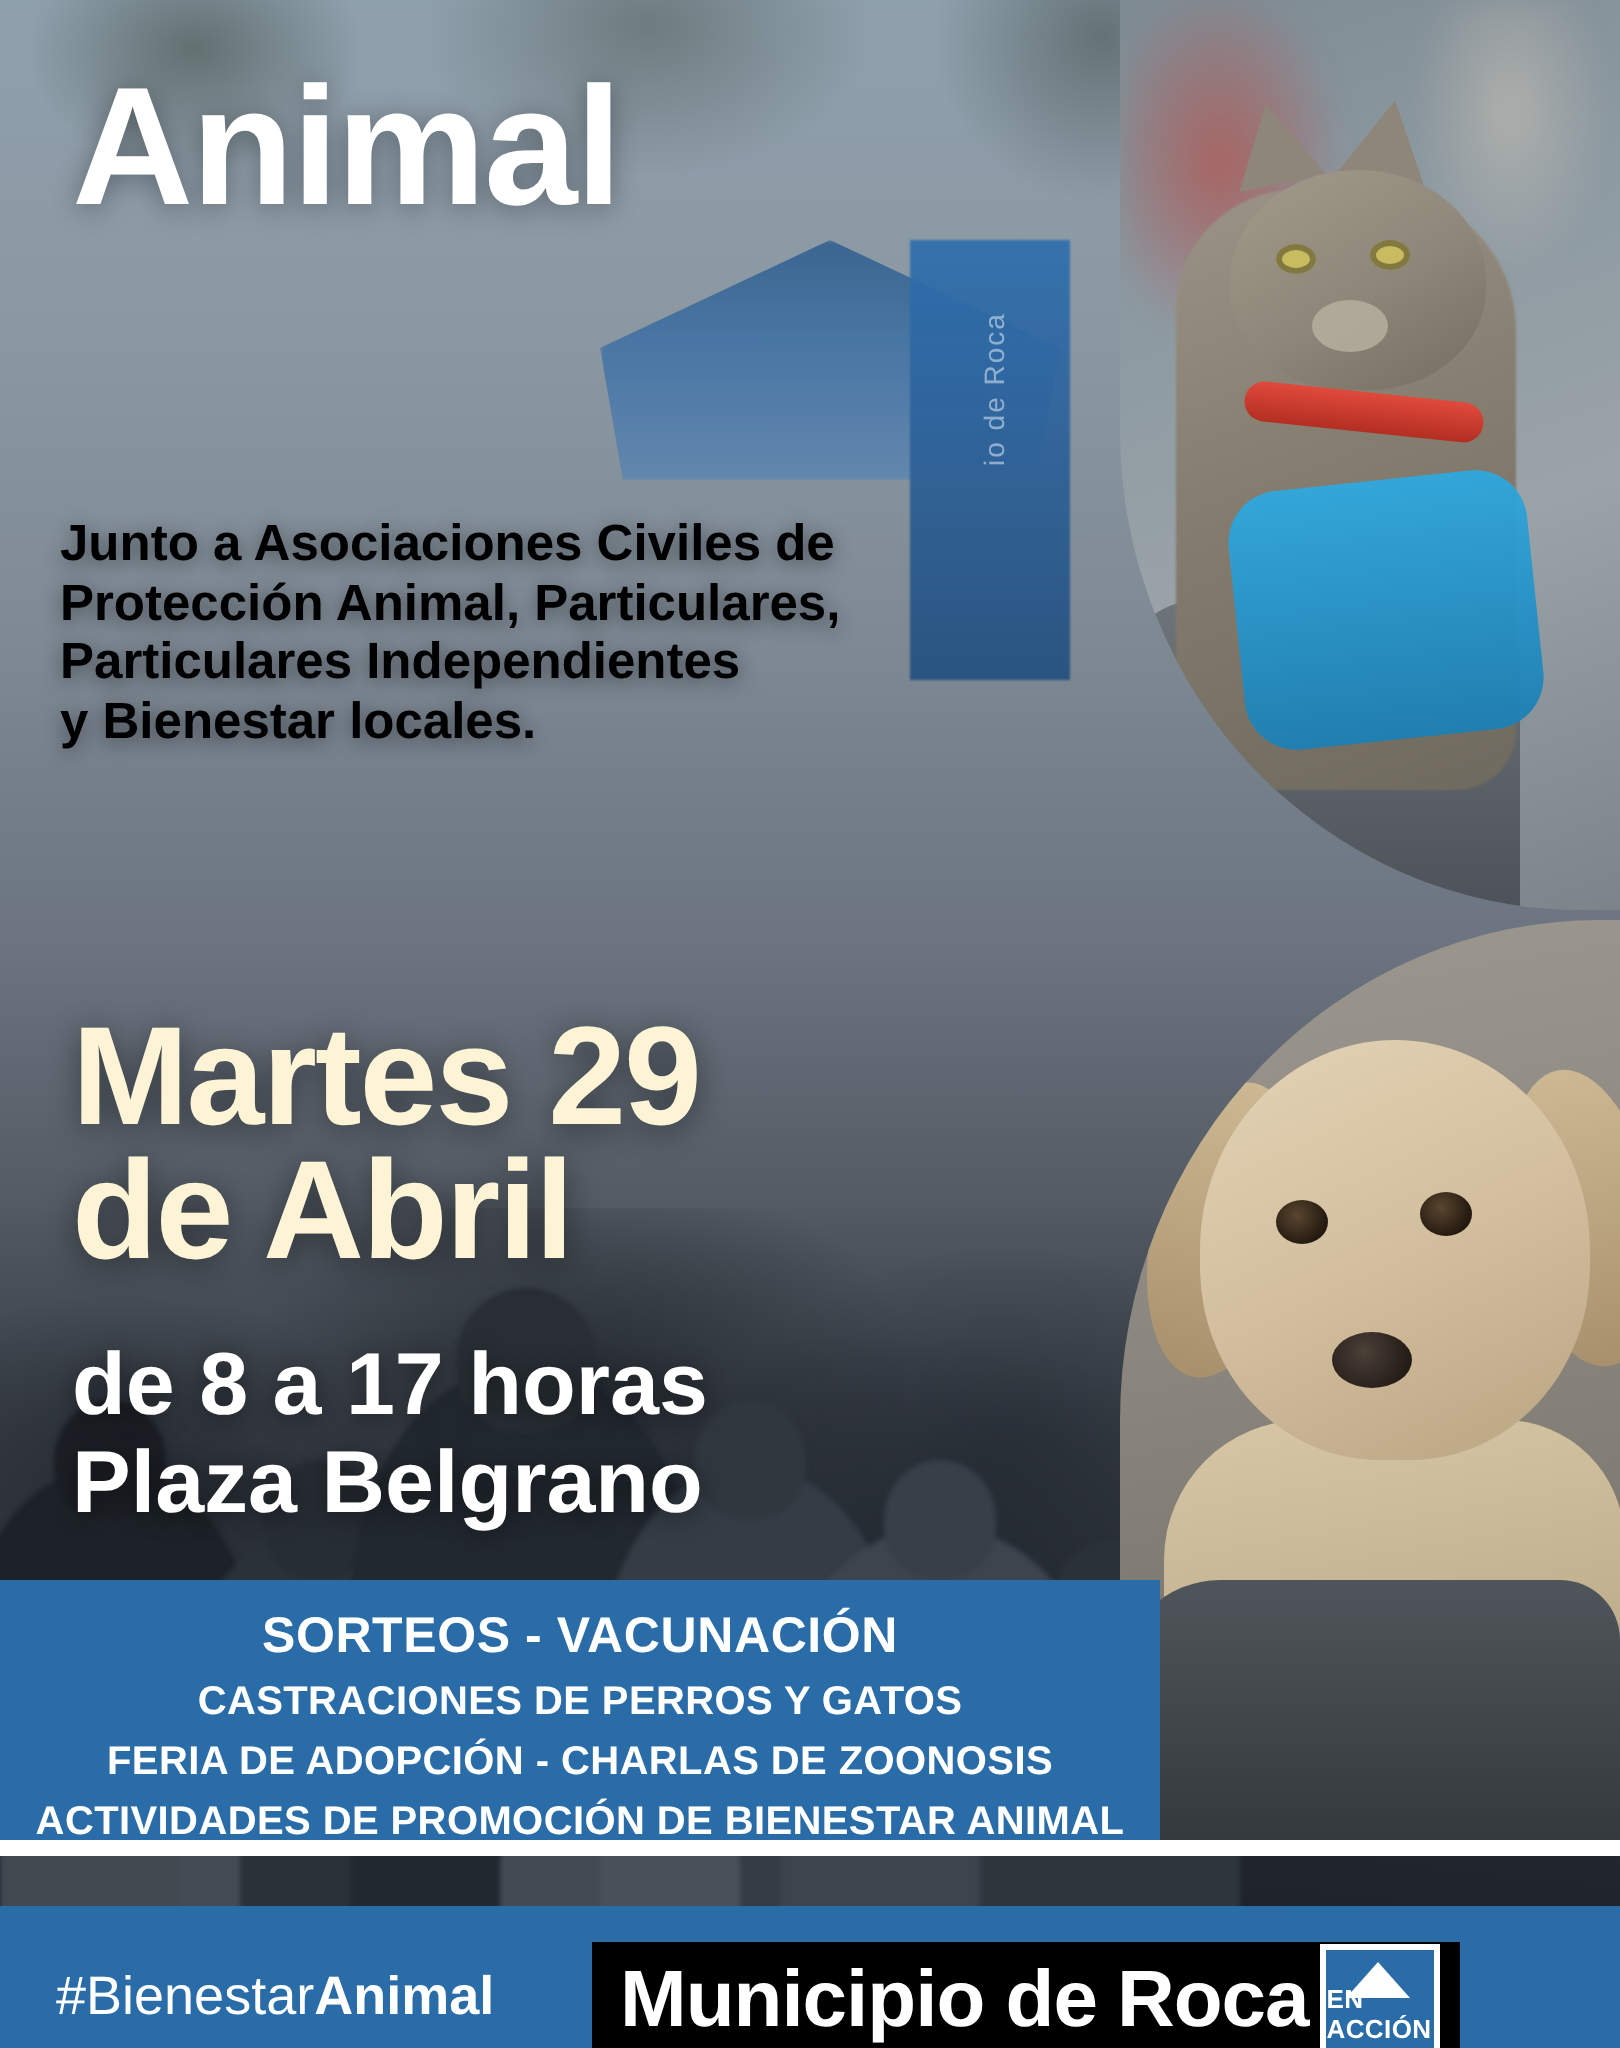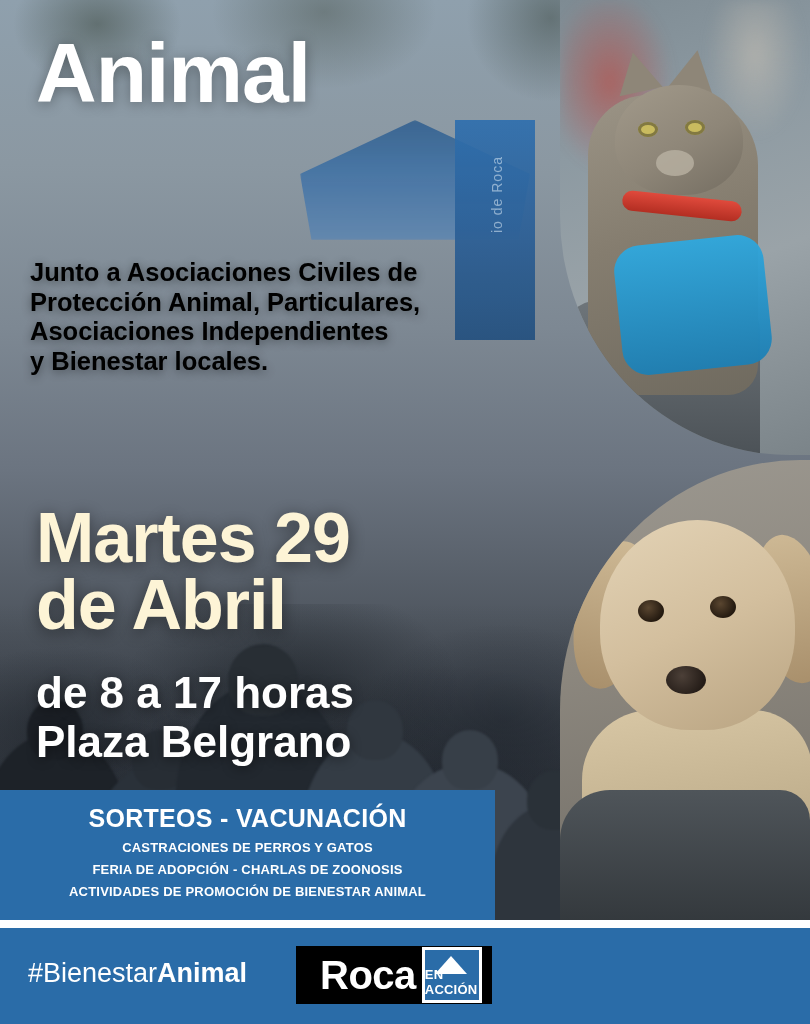"Asociaciones Independientes" span { text: Asociaciones -> Particulares }
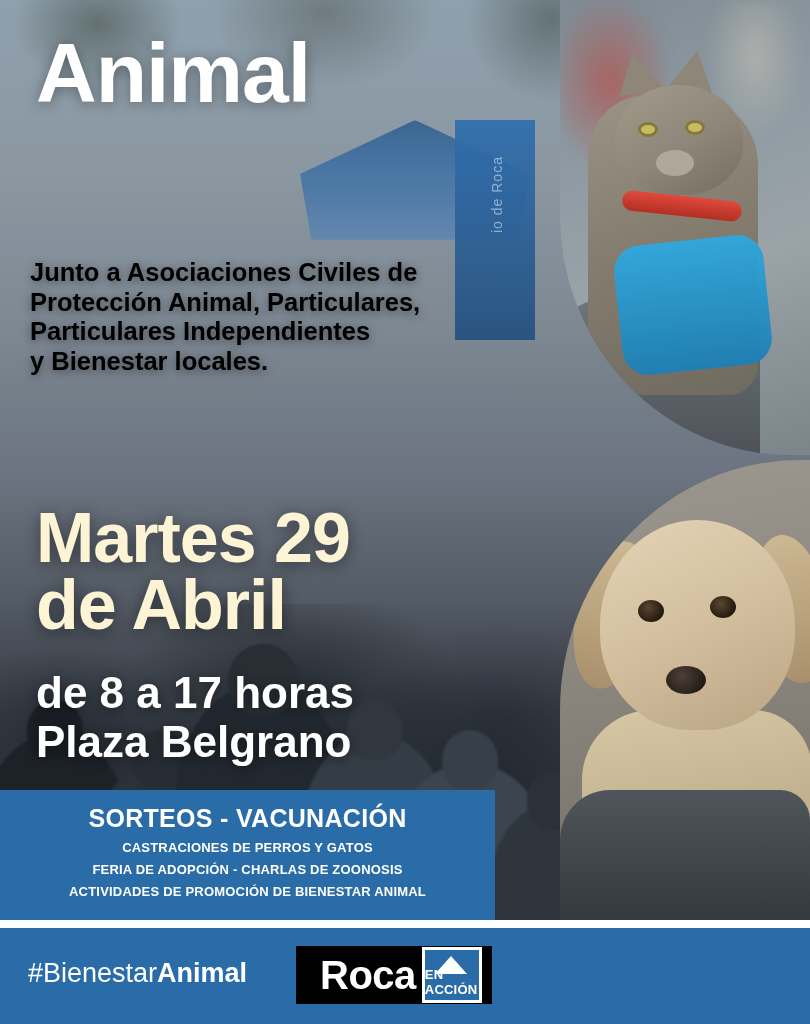"SORTEOS - VACUNACIÓN" .activities { width: 495px -> 580px }
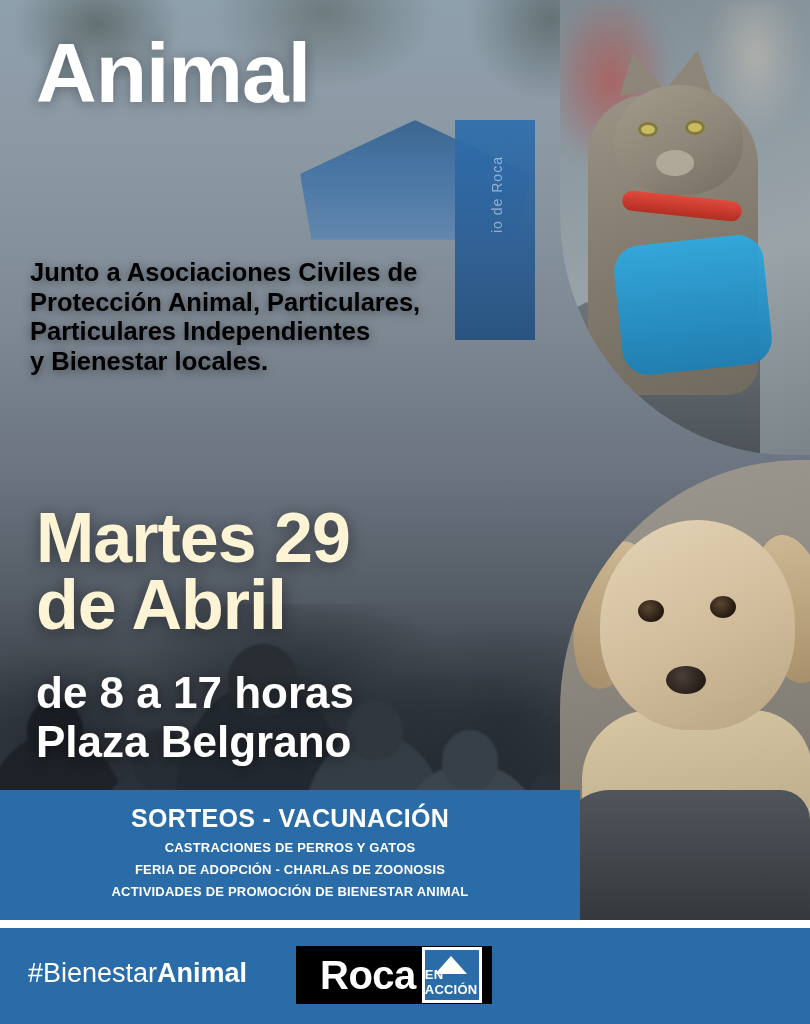"CASTRACIONES DE PERROS Y GATOS" .activities .line { font-size: 13px -> 20px }
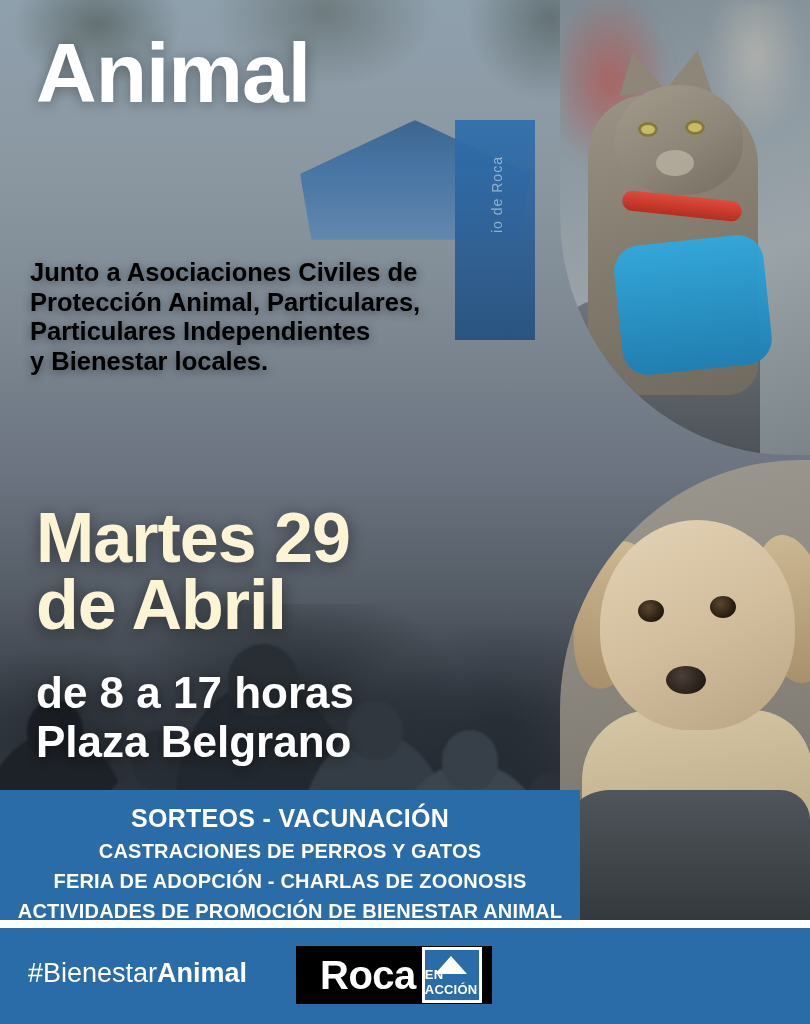"#BienestarAnimal" .footer { height: 96px -> 71px }
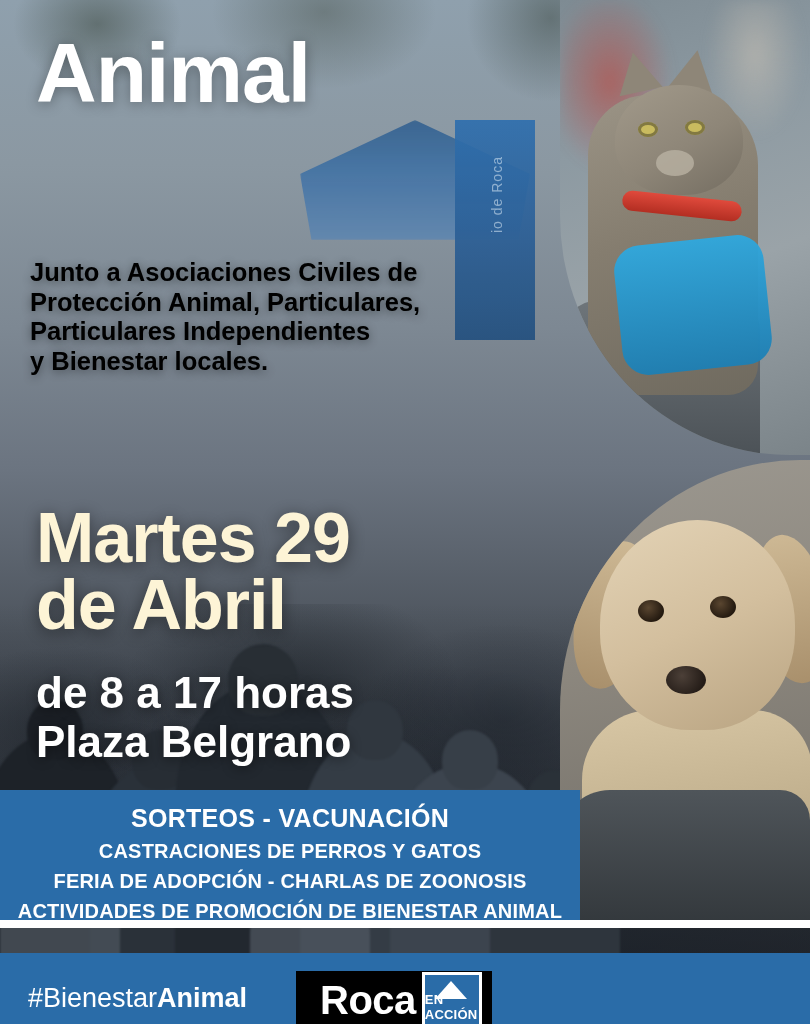"Municipio de" span.muni { html: none -> <span>Municipio de</span> }
